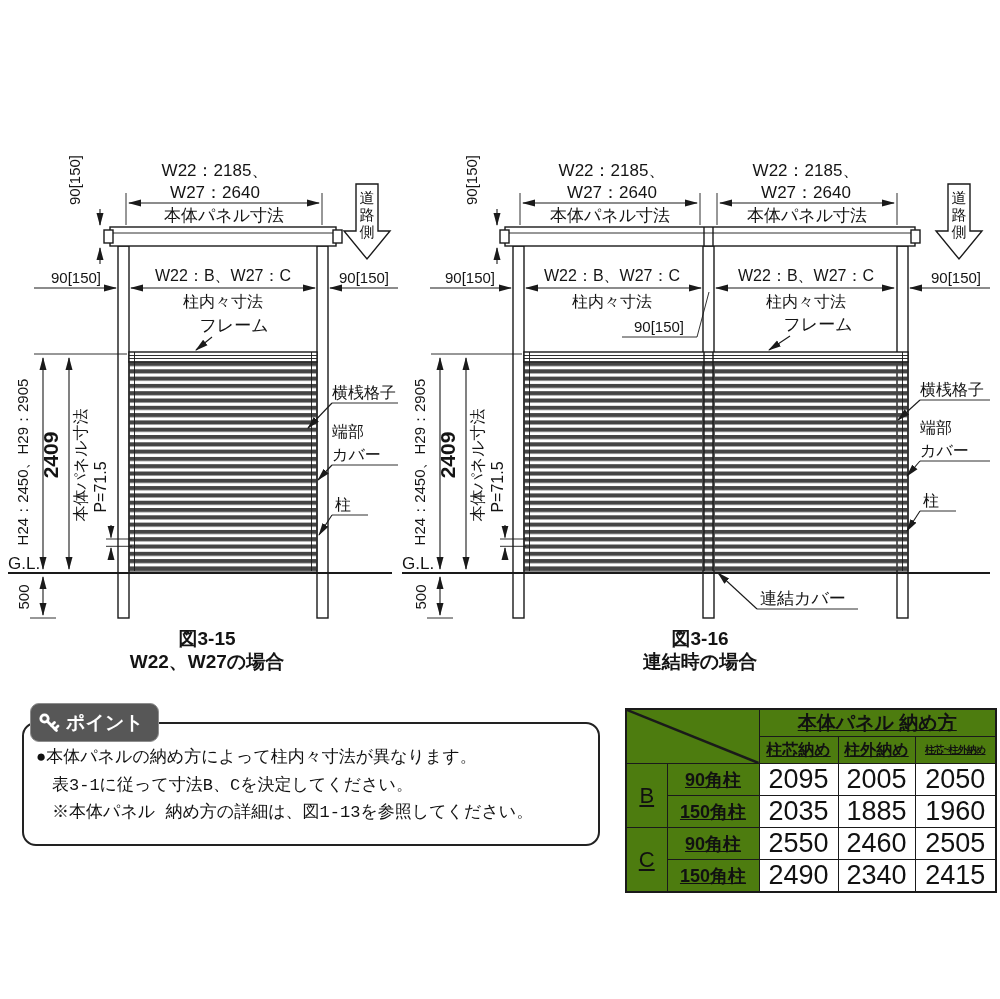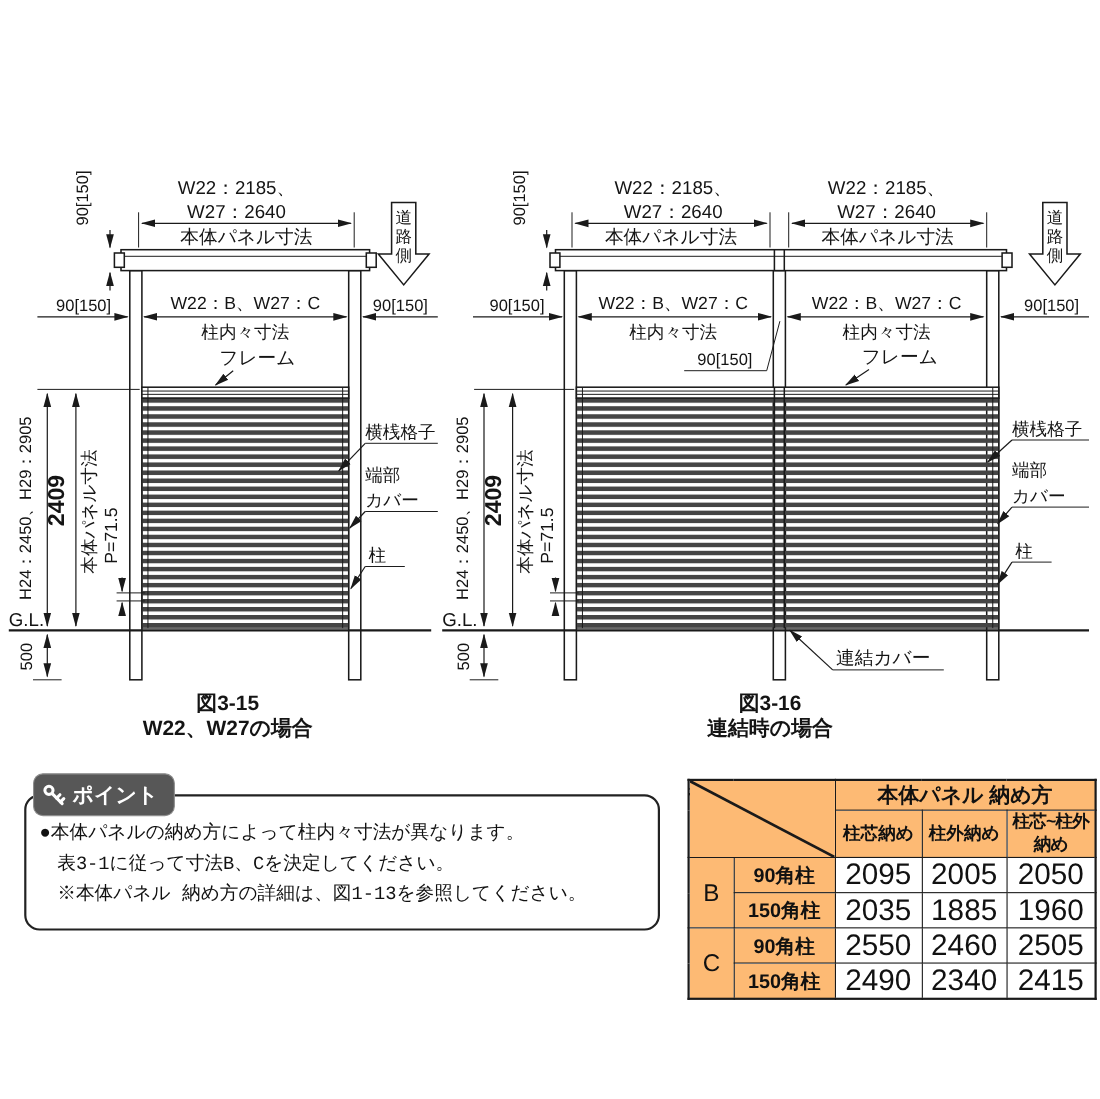"本体パネル 納め方" .g { background: #fdba74 -> #4d7c0f; text-decoration: none -> underline }
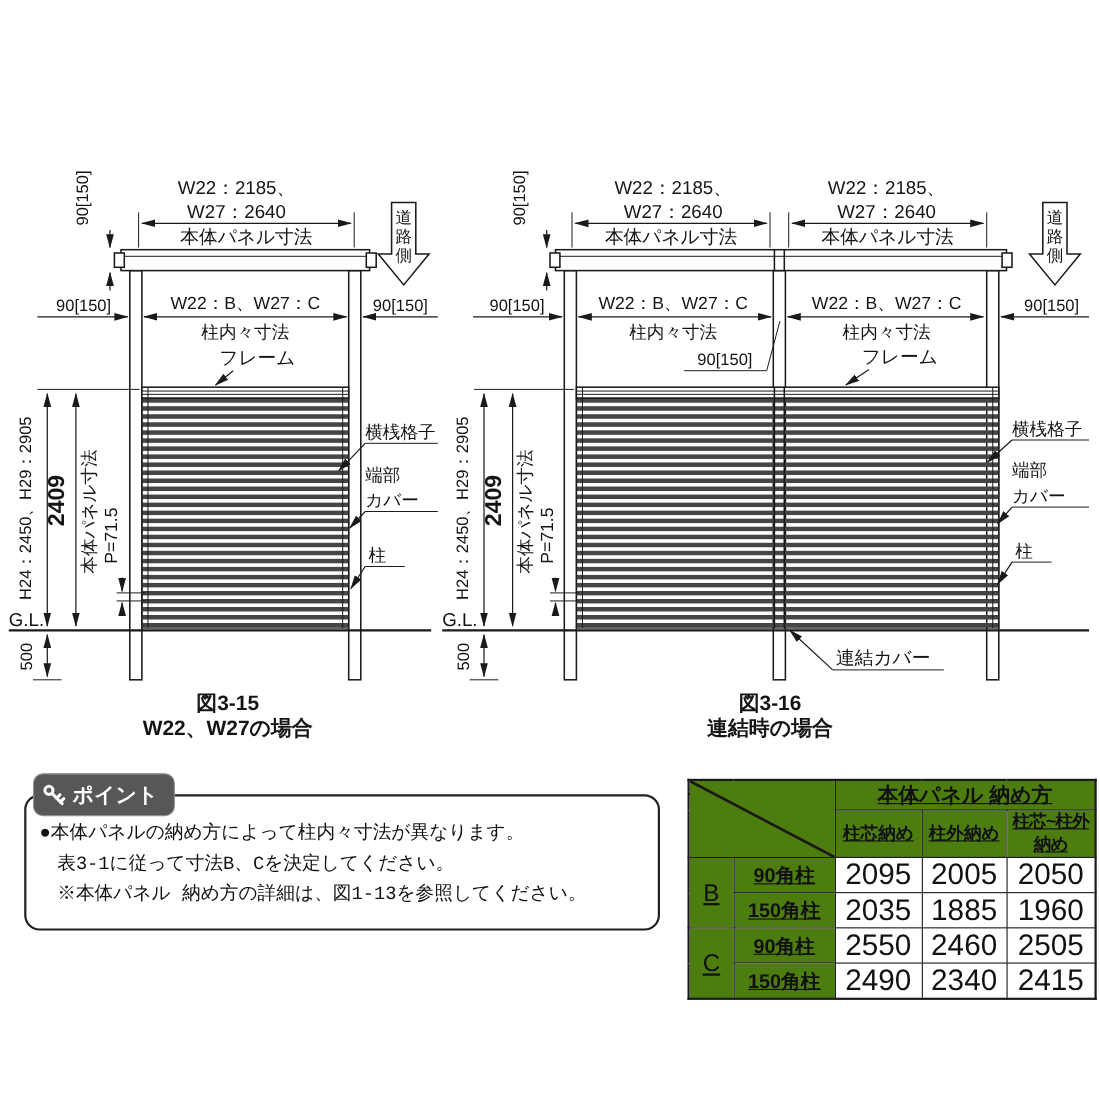"柱芯~柱外納め" .hsub-sm { font-size: 16px -> 10px }
